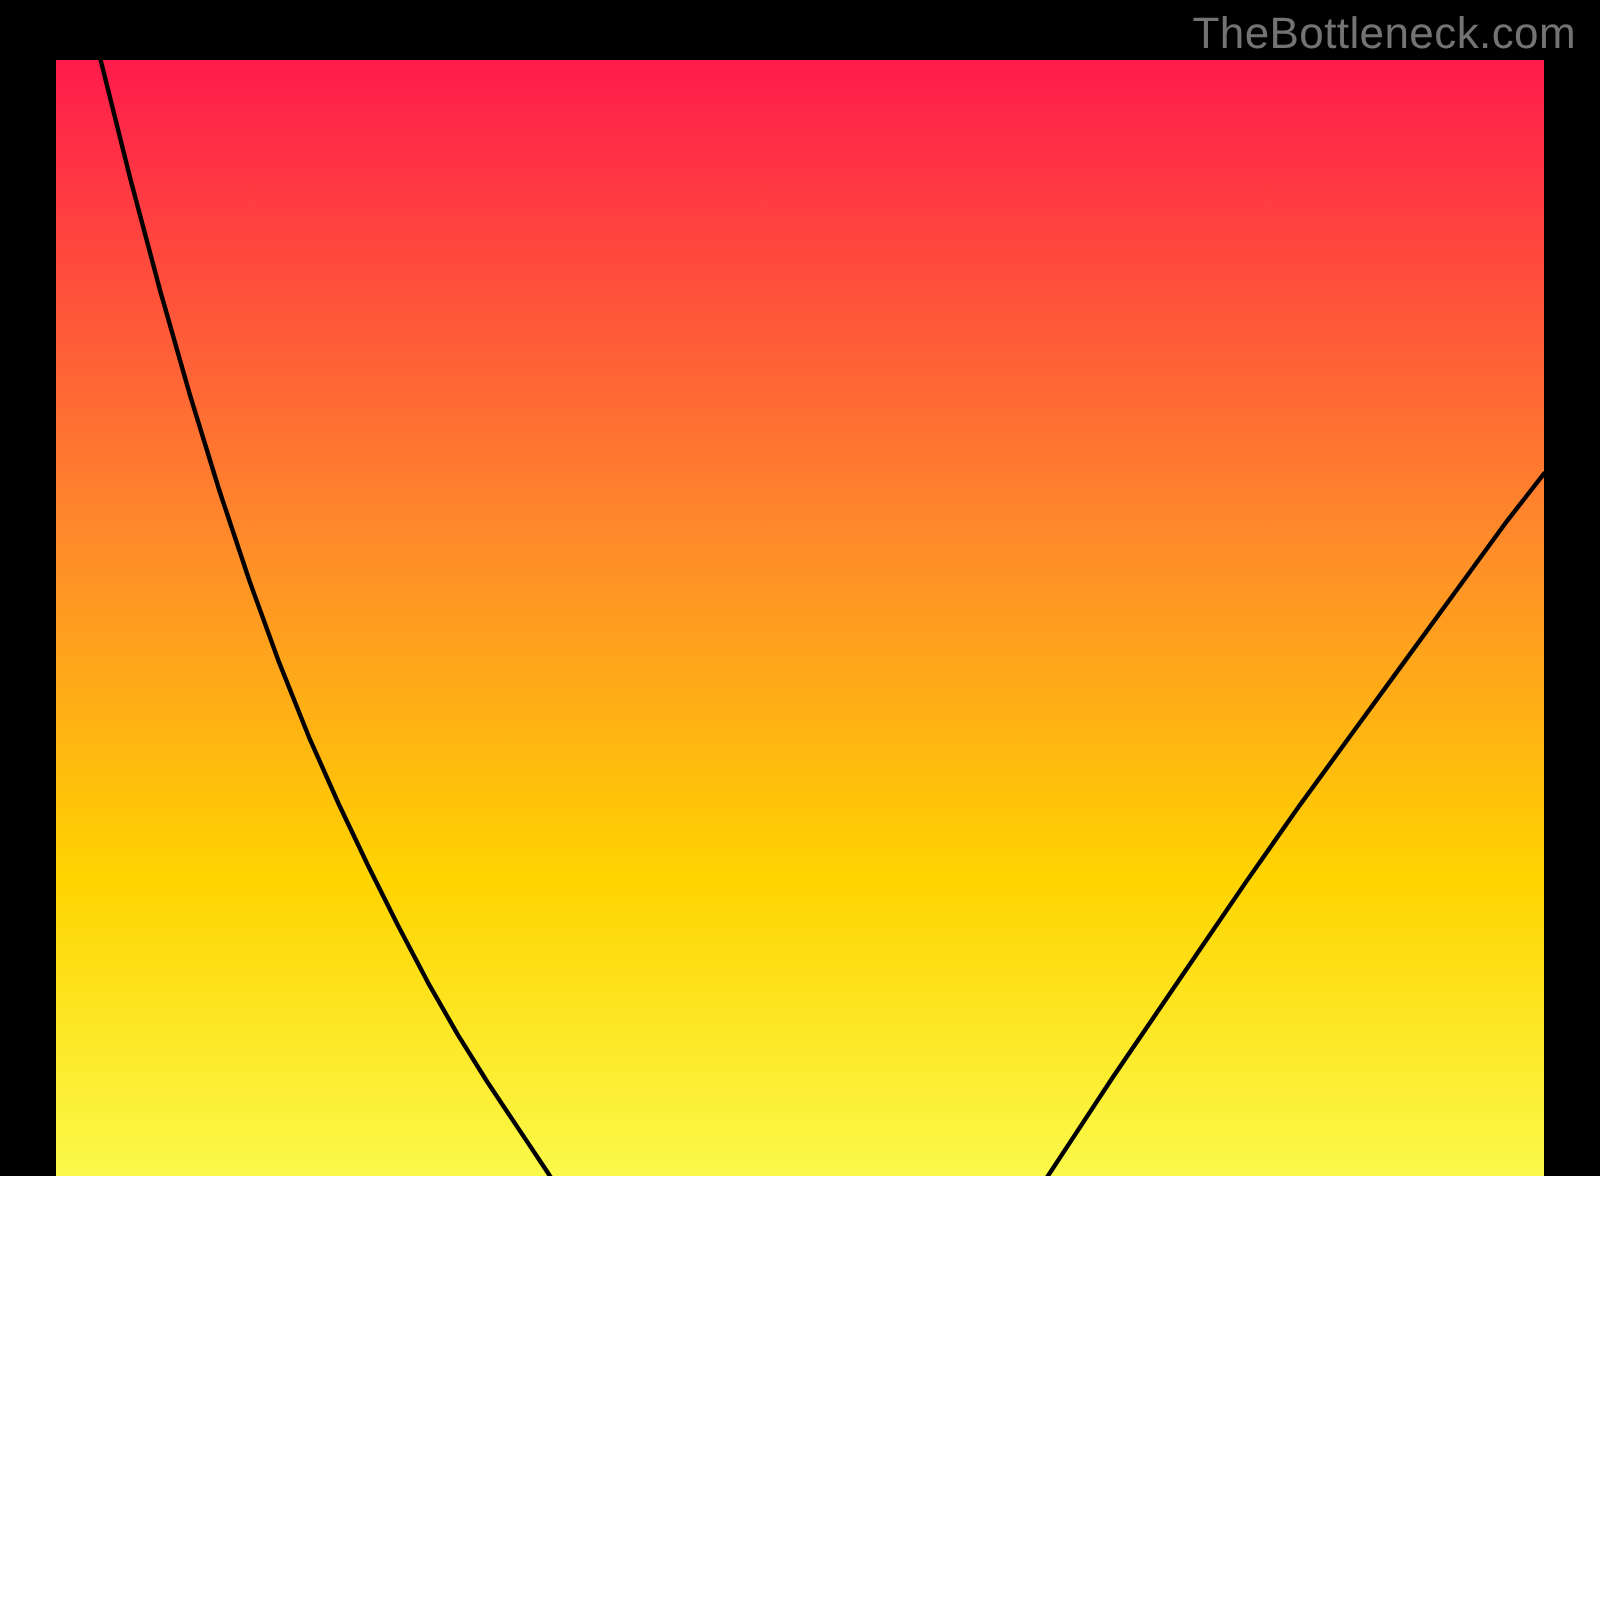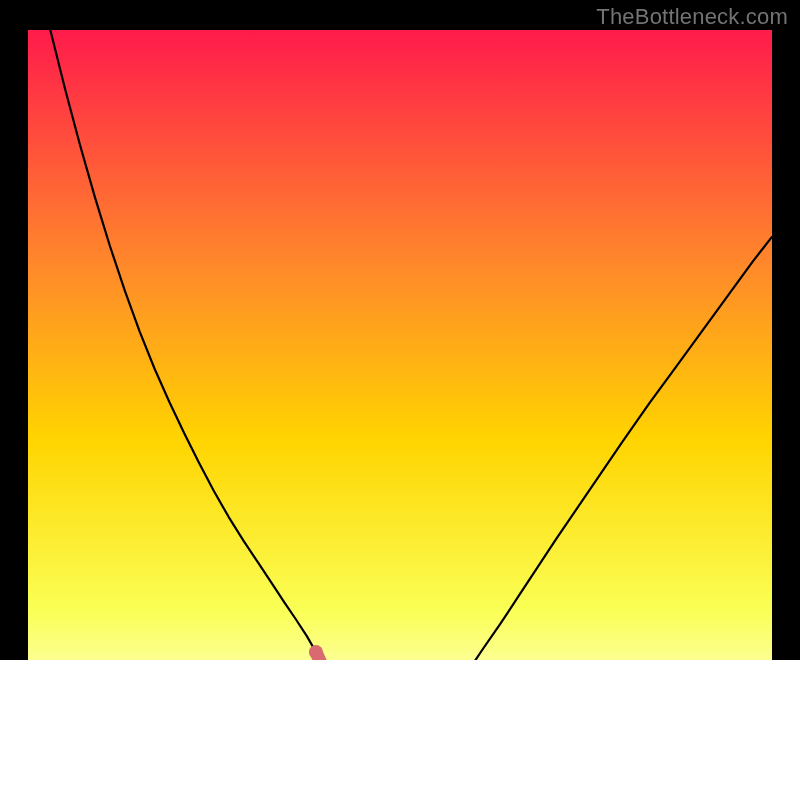"TheBottleneck.com" .stage { height: 660px -> 588px }
